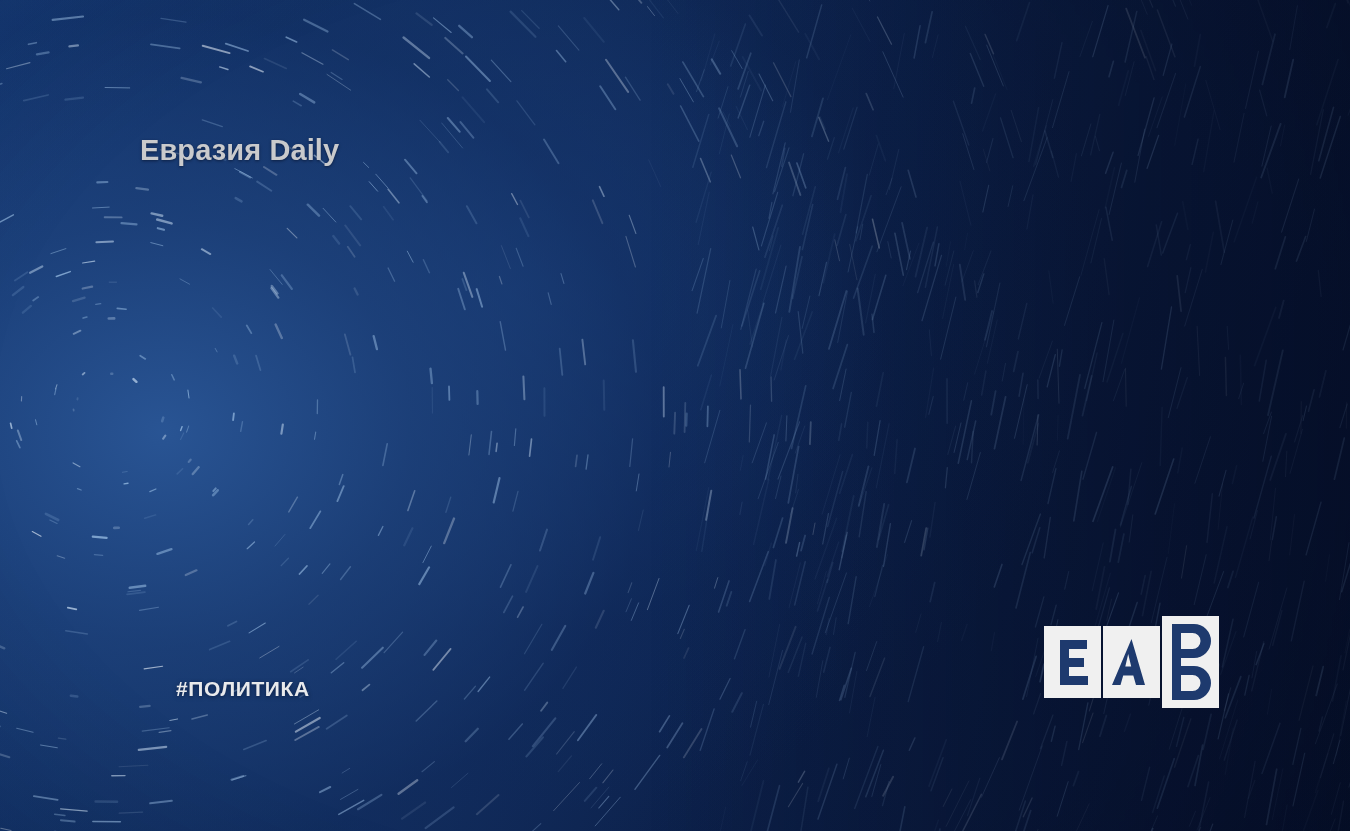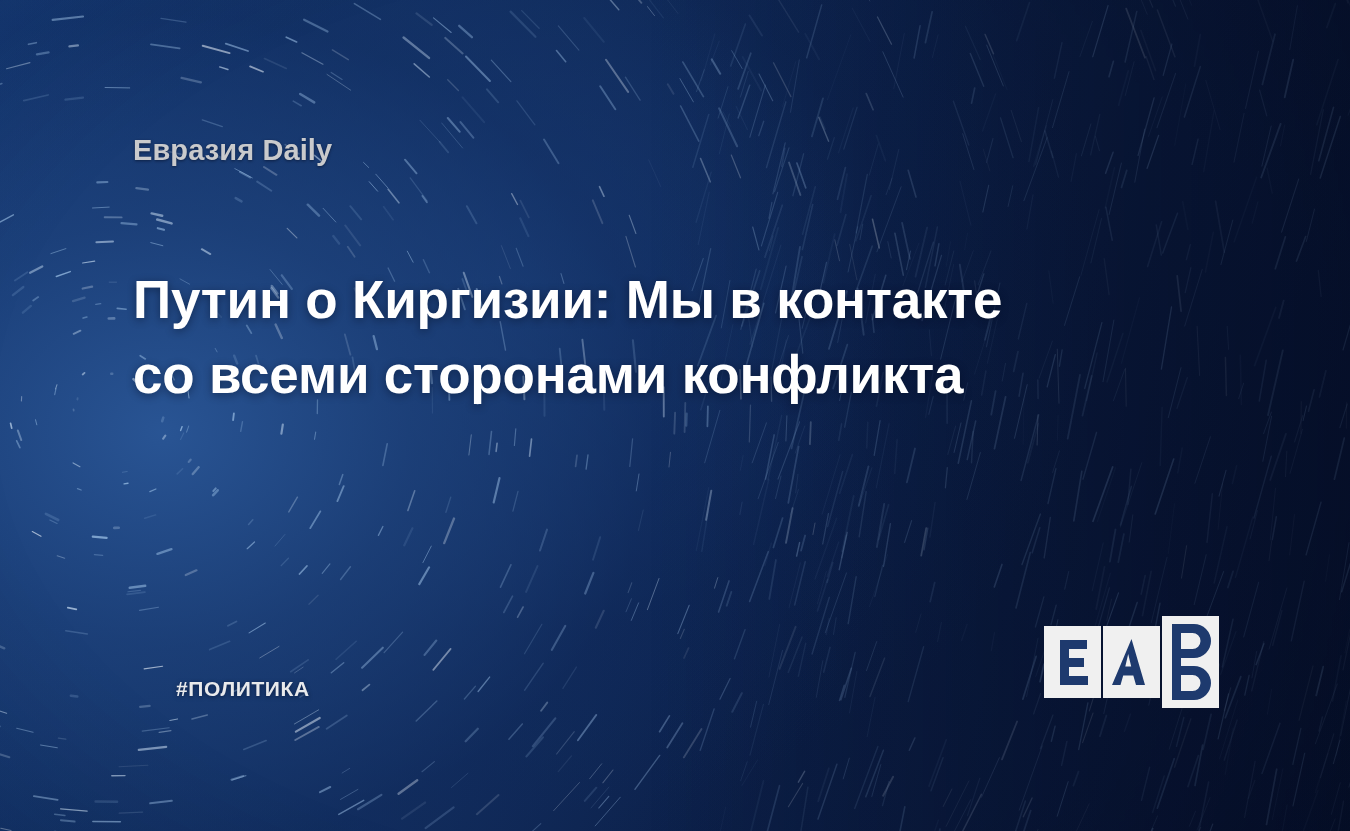"Евразия Daily" #brand-logo { left: 133px -> 140px }
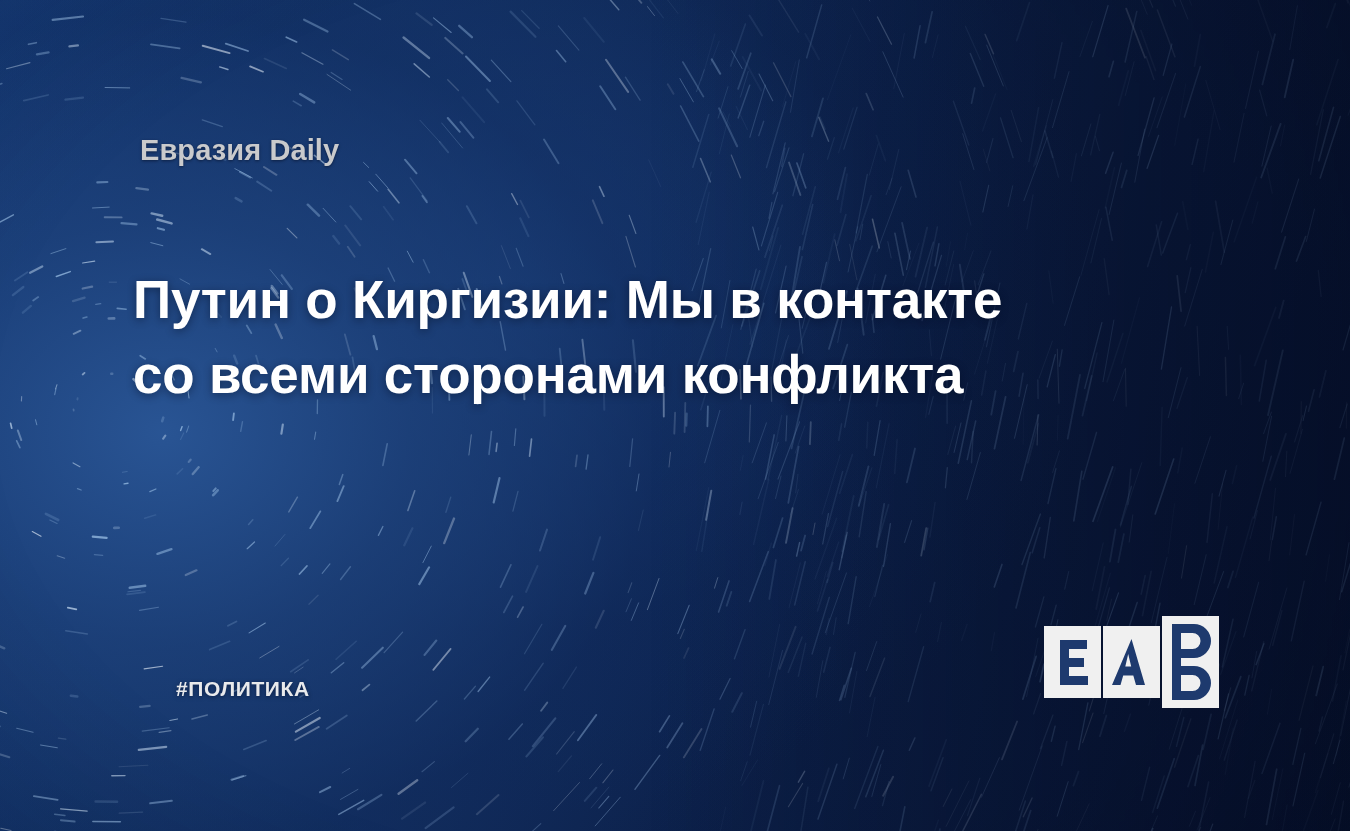"Путин о Киргизии: Мы в" h1 { html: <h1>Путин о Киргизии: Мы в контакте со всеми сторонами конфликта</h1> -> none }
